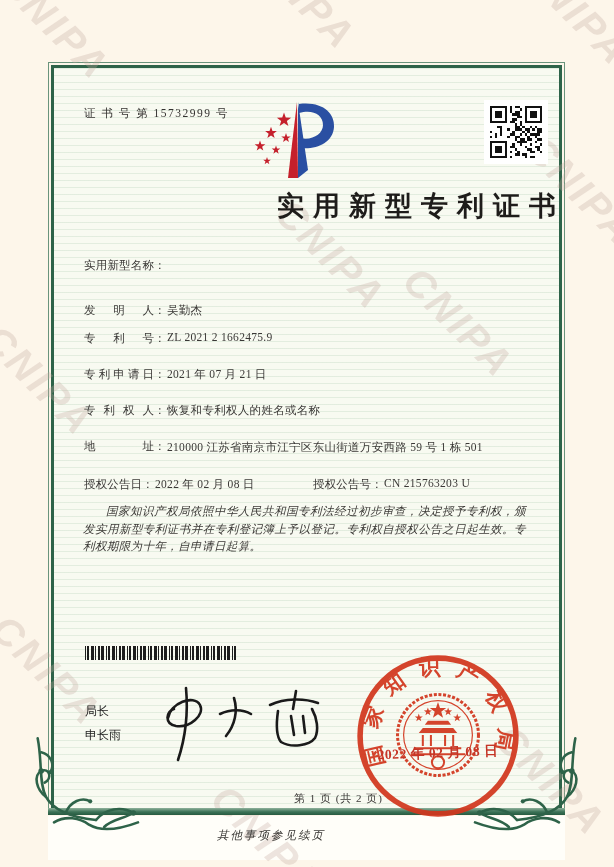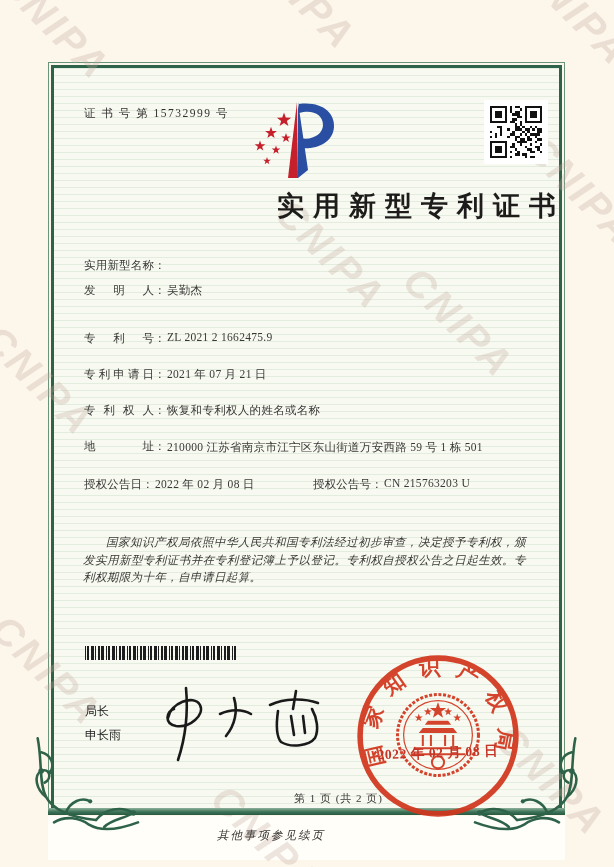"发明人" div.frow { top: 283px -> 303px }
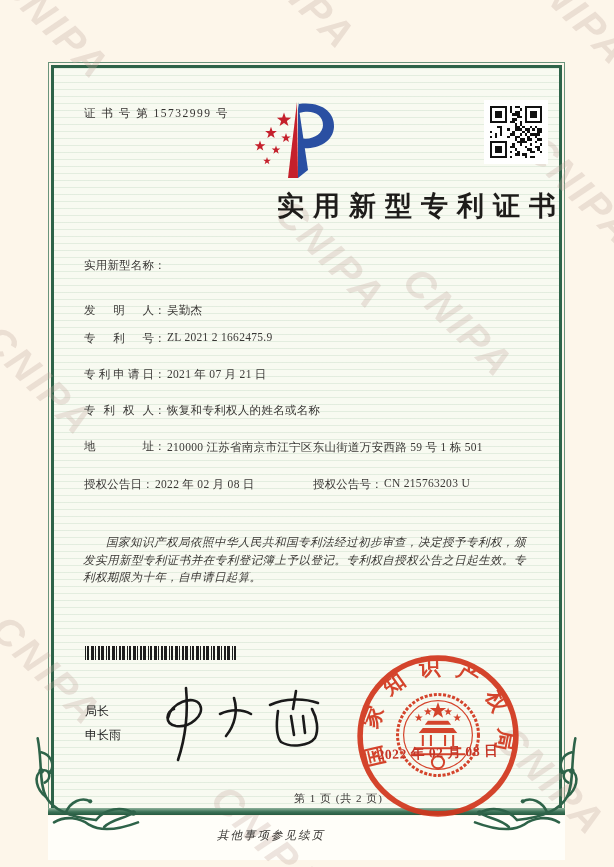"国家知识产权局依照中华人民共和国专利法经过初步审查，决定授予专利权，颁发实用新型" .paras p { margin-top: 31px -> none }
